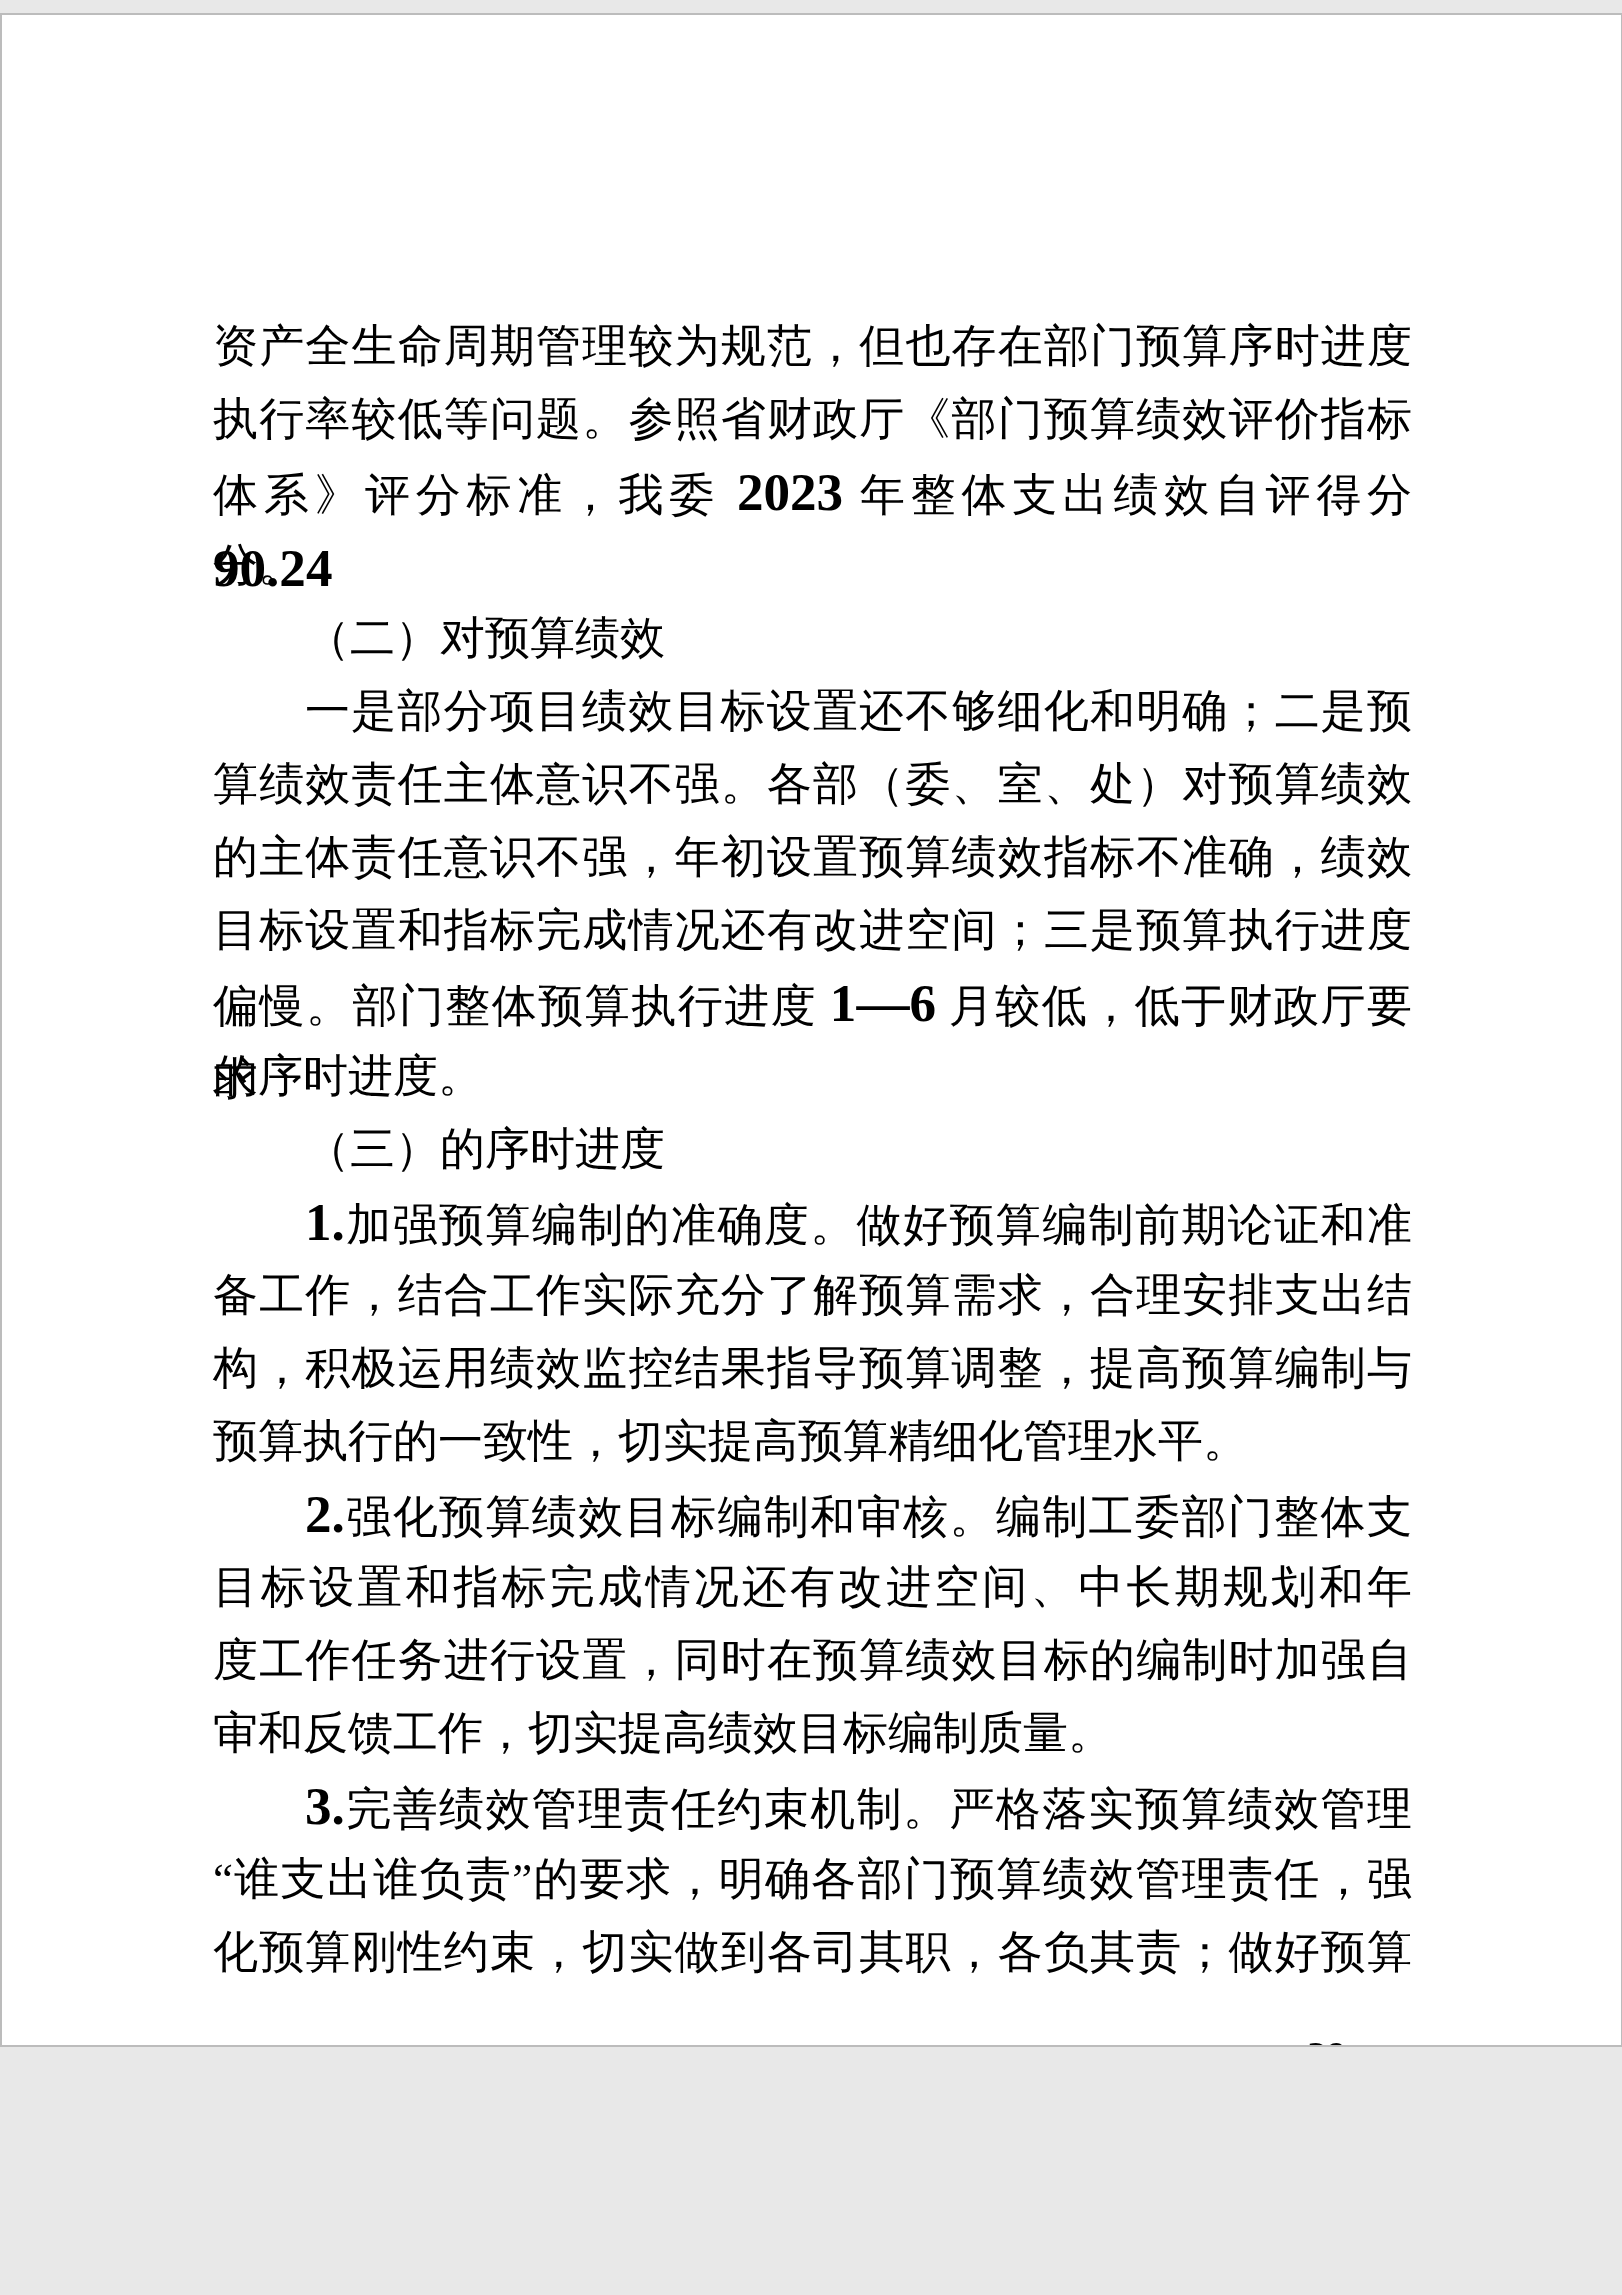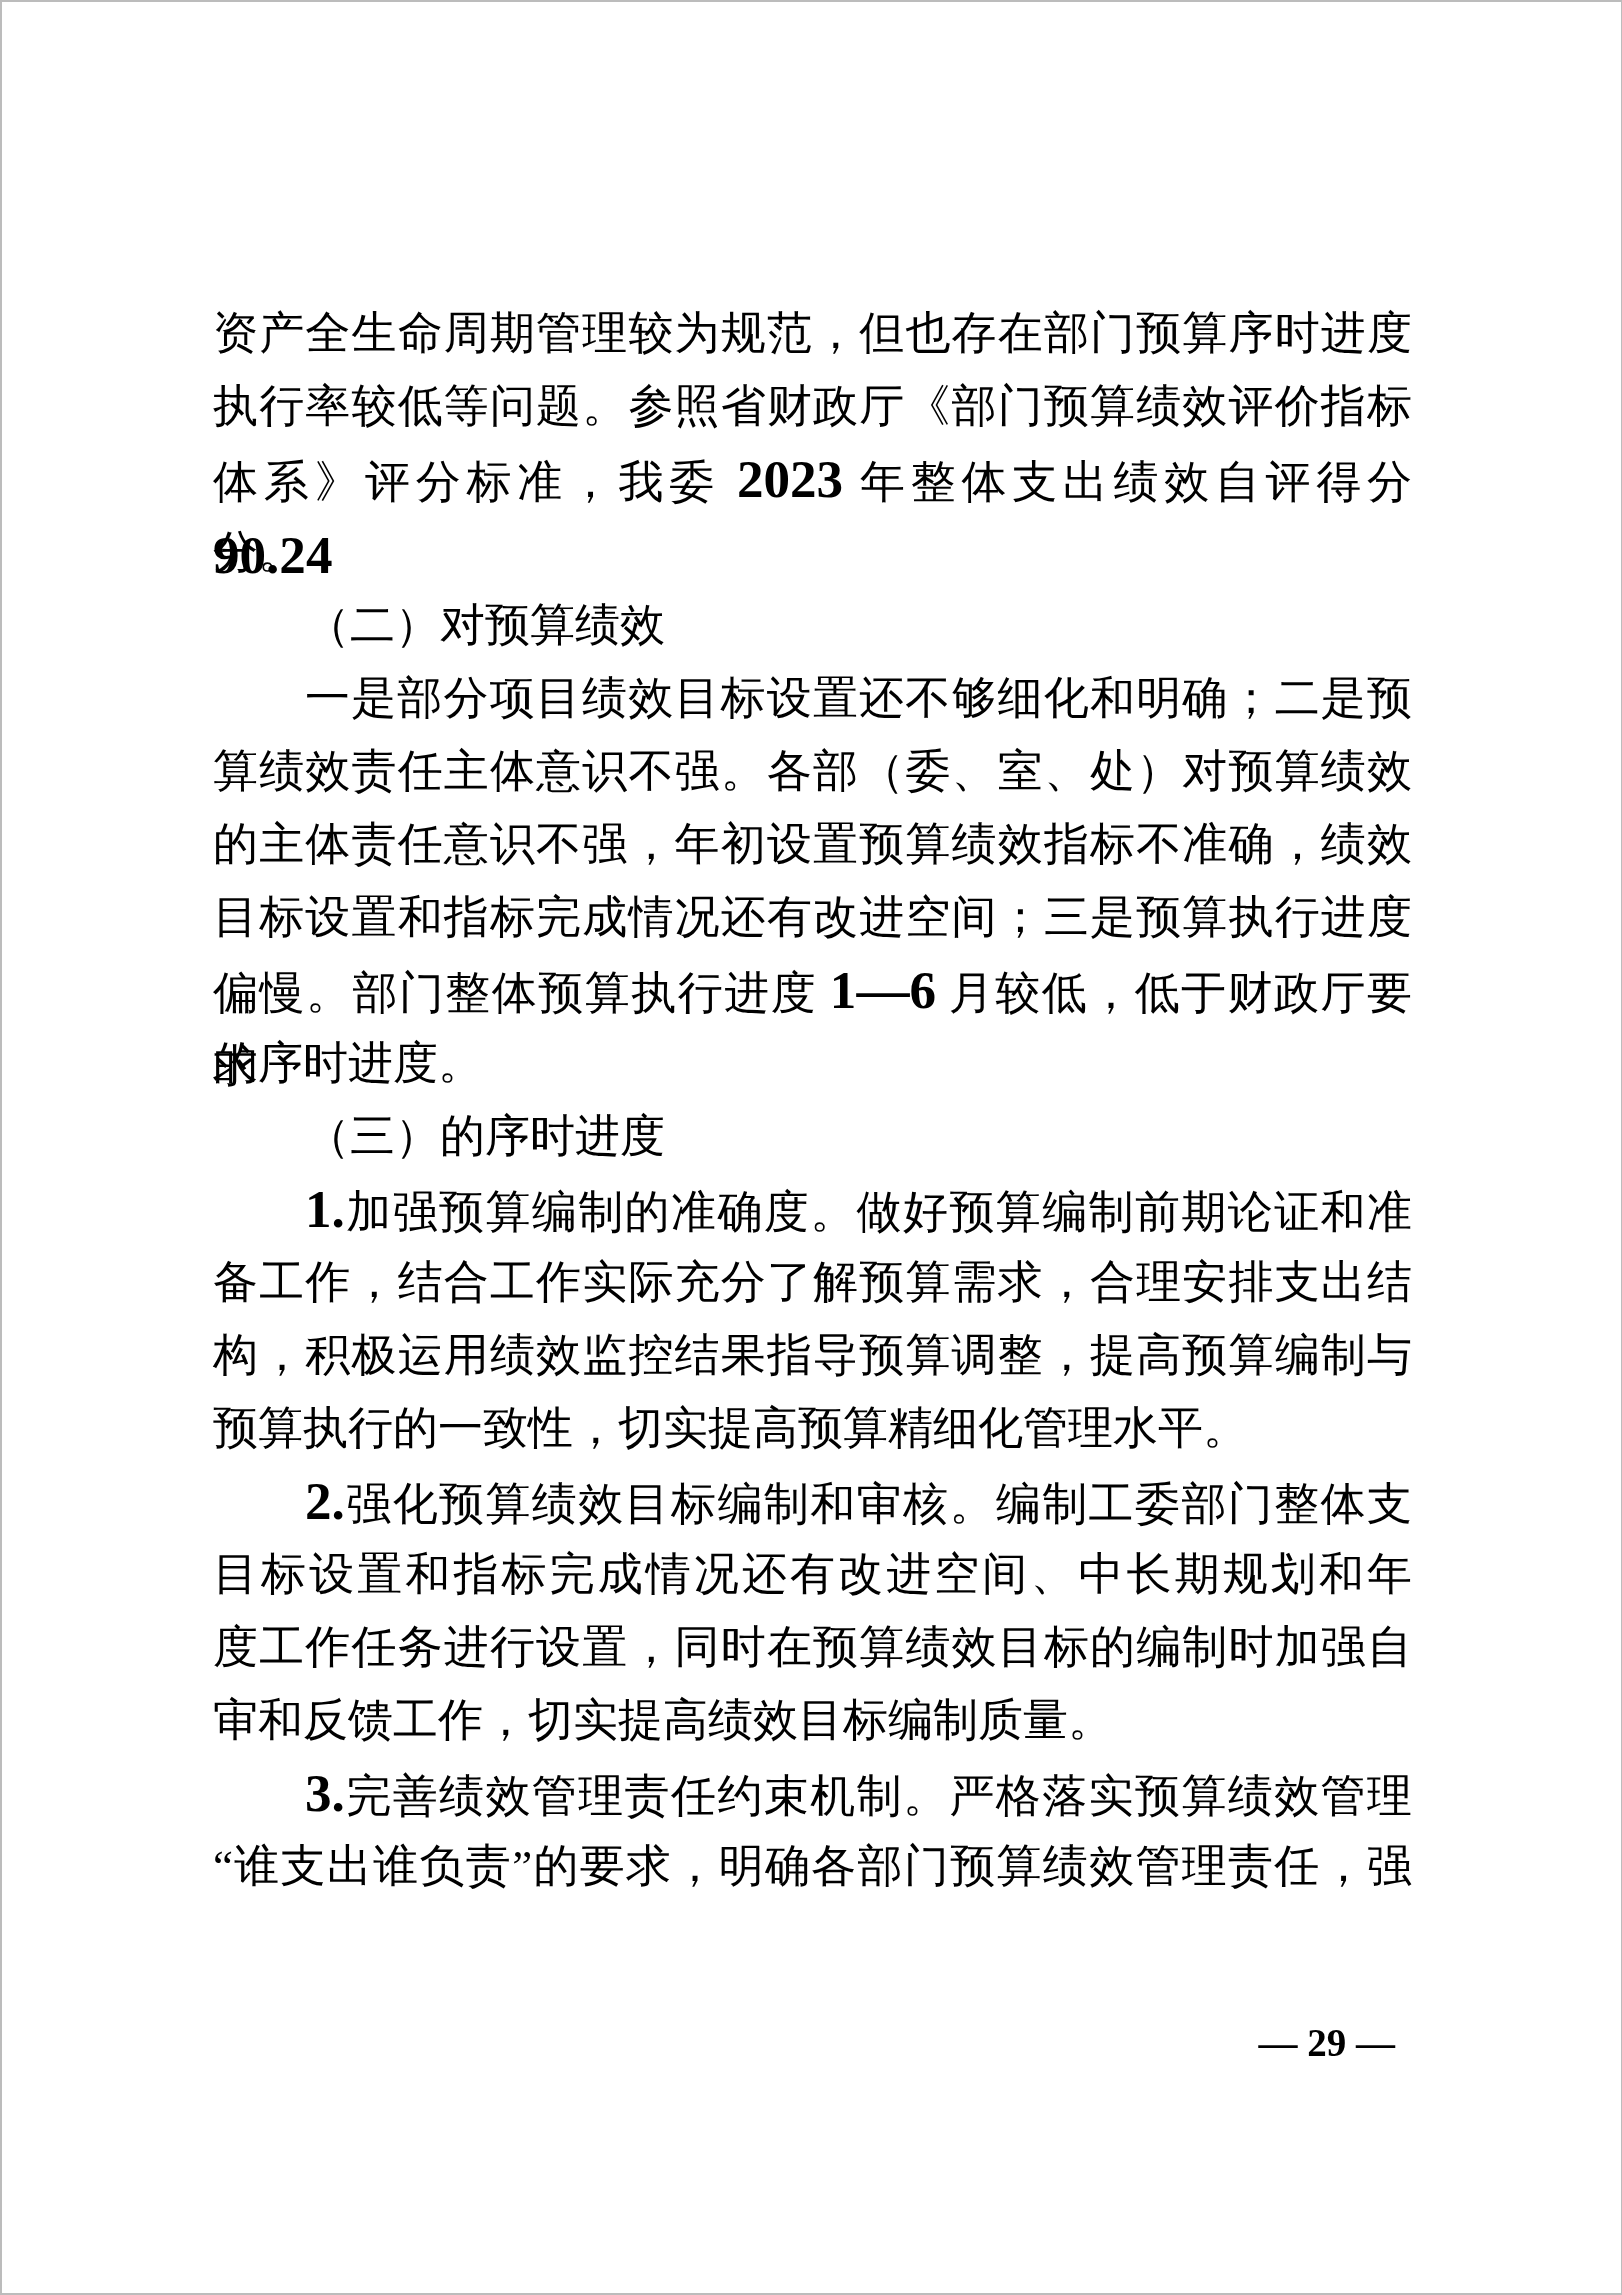"资产全生命周期管理较为规范，但也存在部门预算序时进度" .page { height: 2295px -> 2034px; margin: 0 auto -> 13px auto }
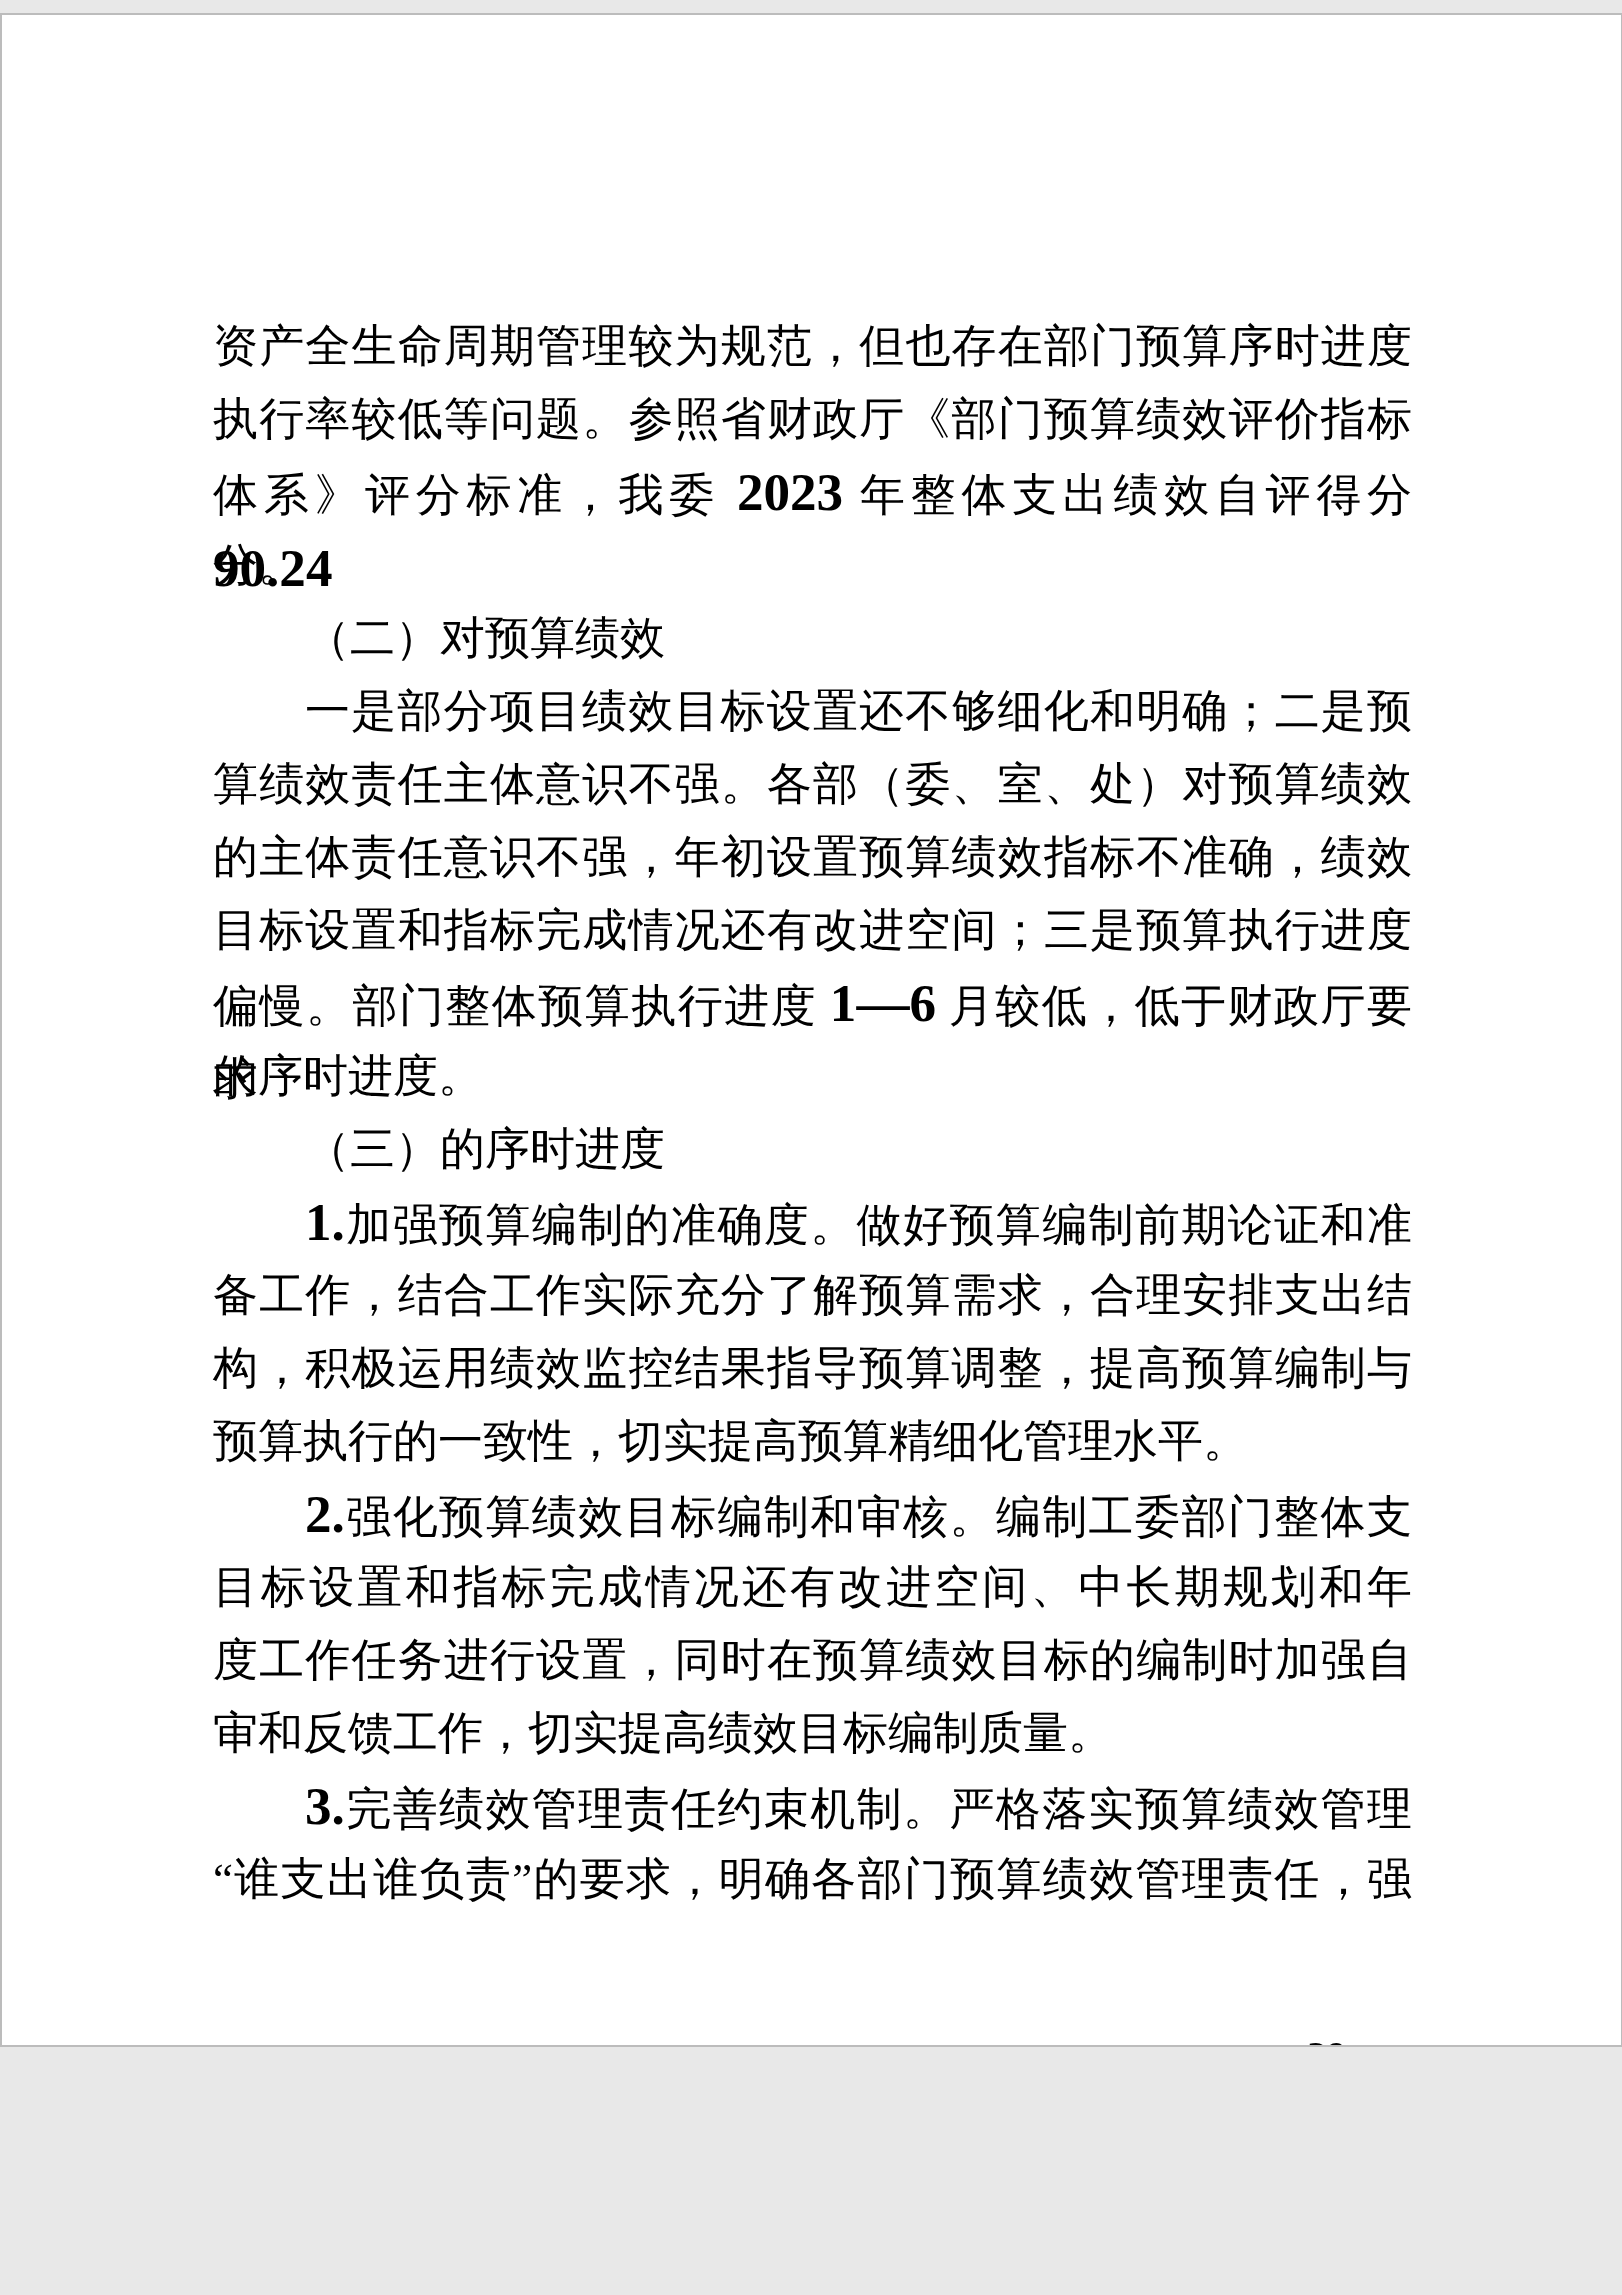"化预算刚性约束，切实做到各司其职，各负其责；做好预算" div.line { html: none -> <div>化预算刚性约束，切实做到各司其职，各负其责；做好预算</div> }
